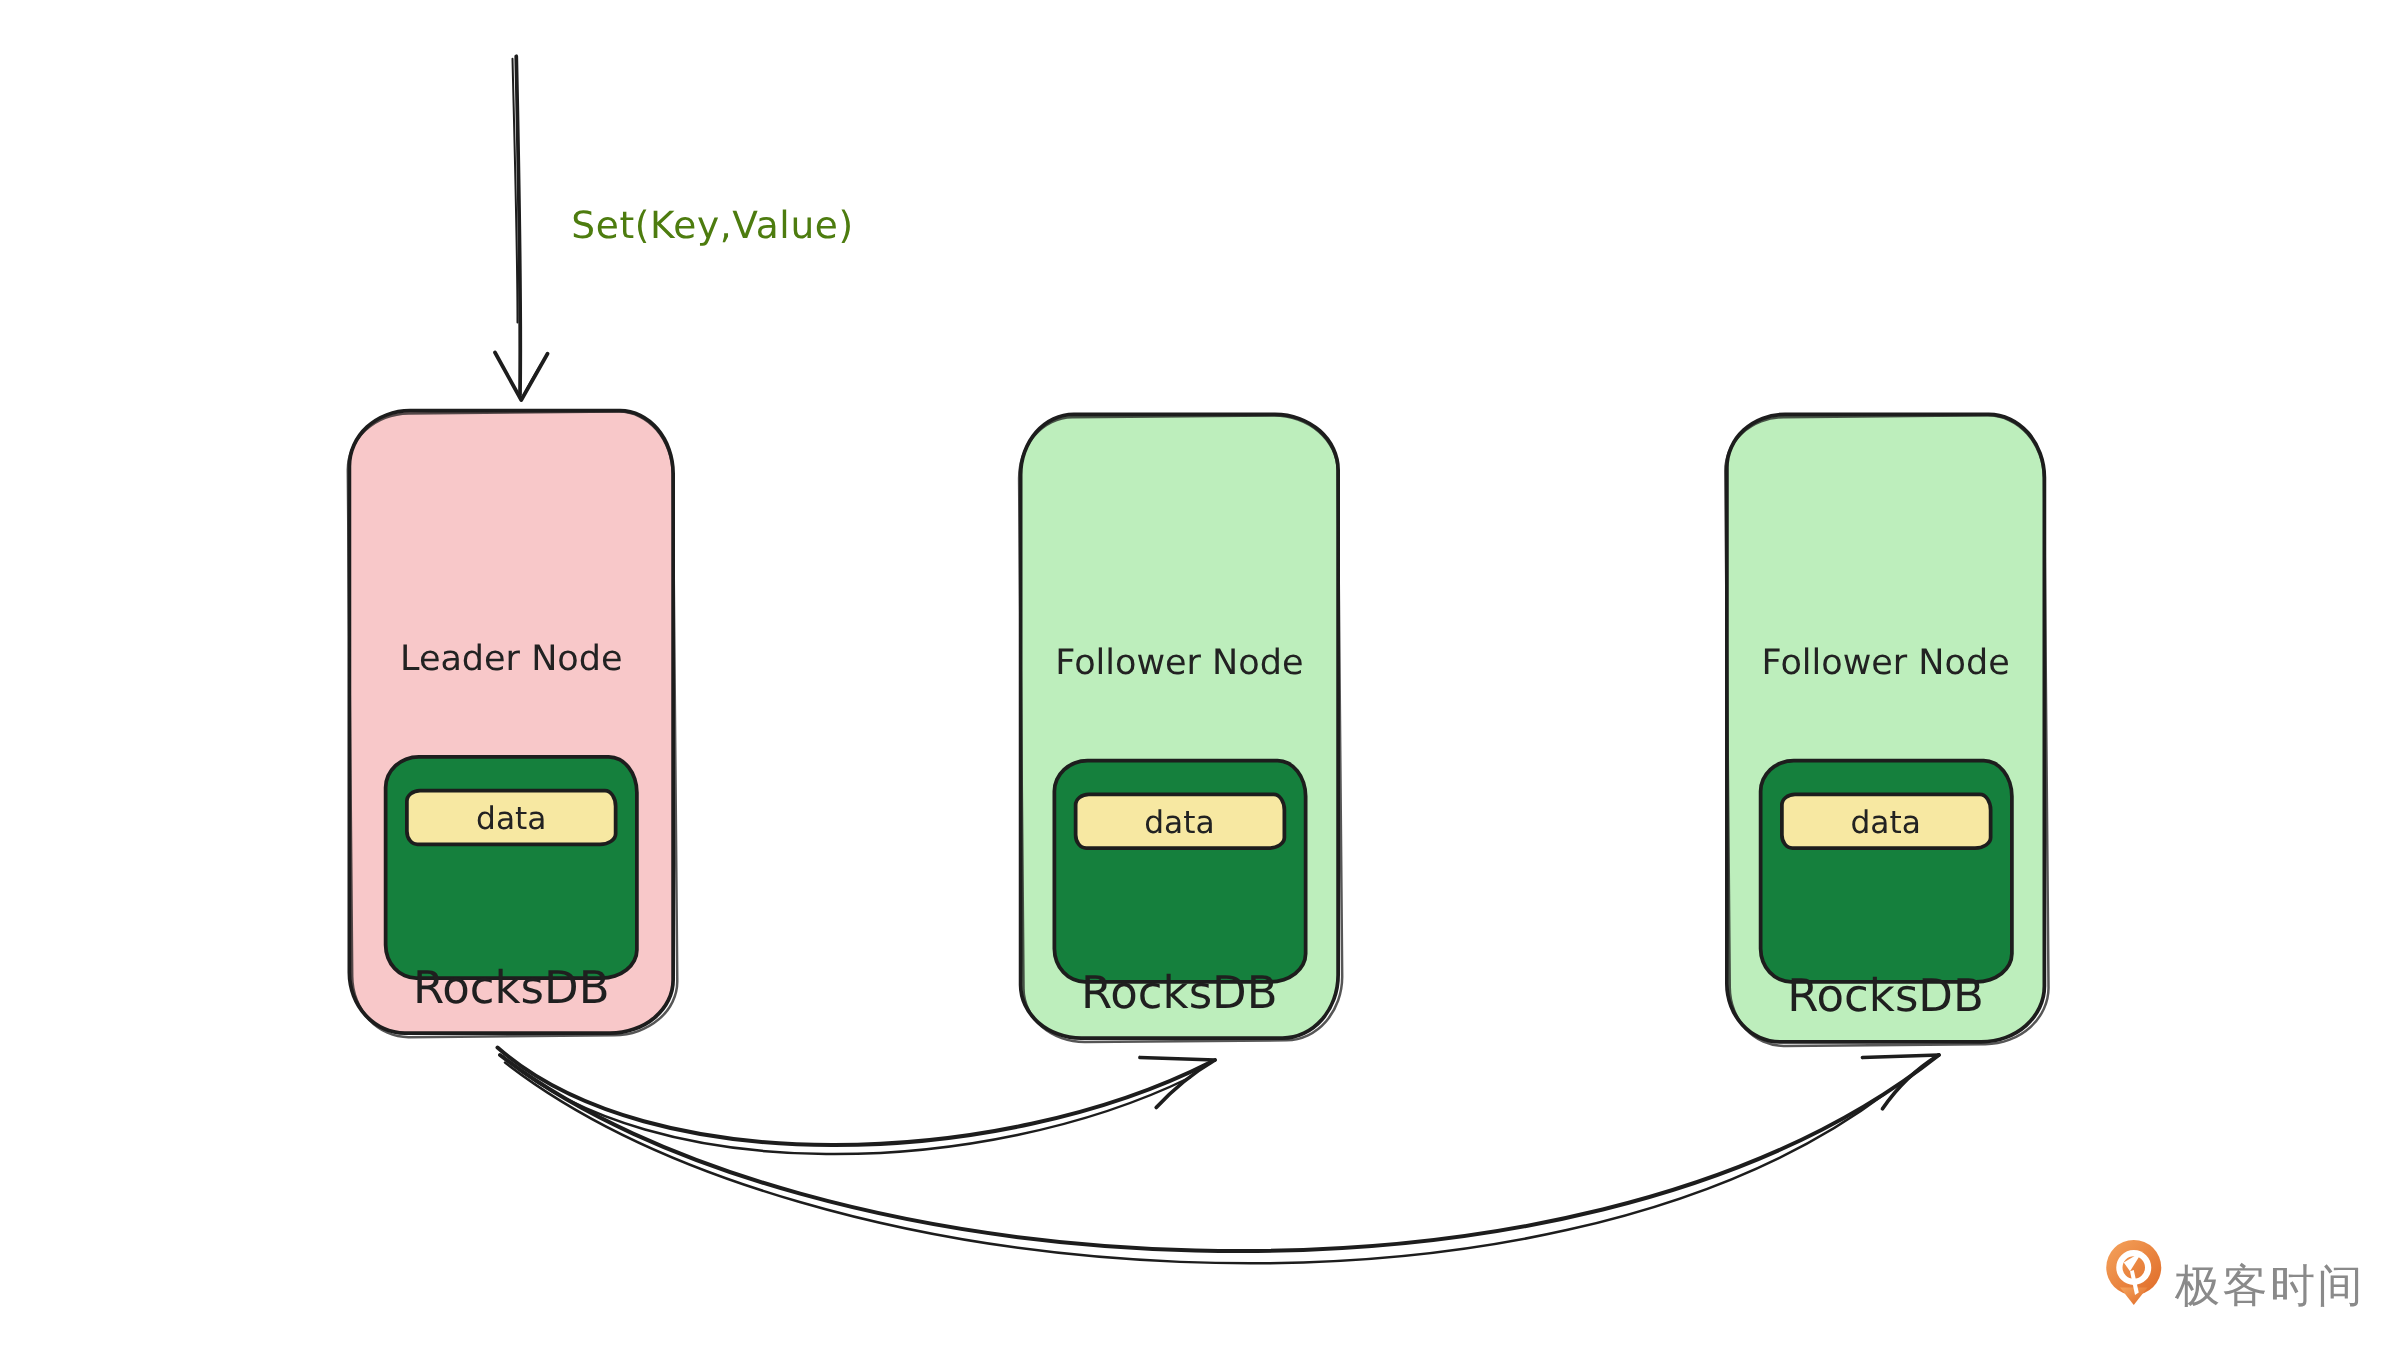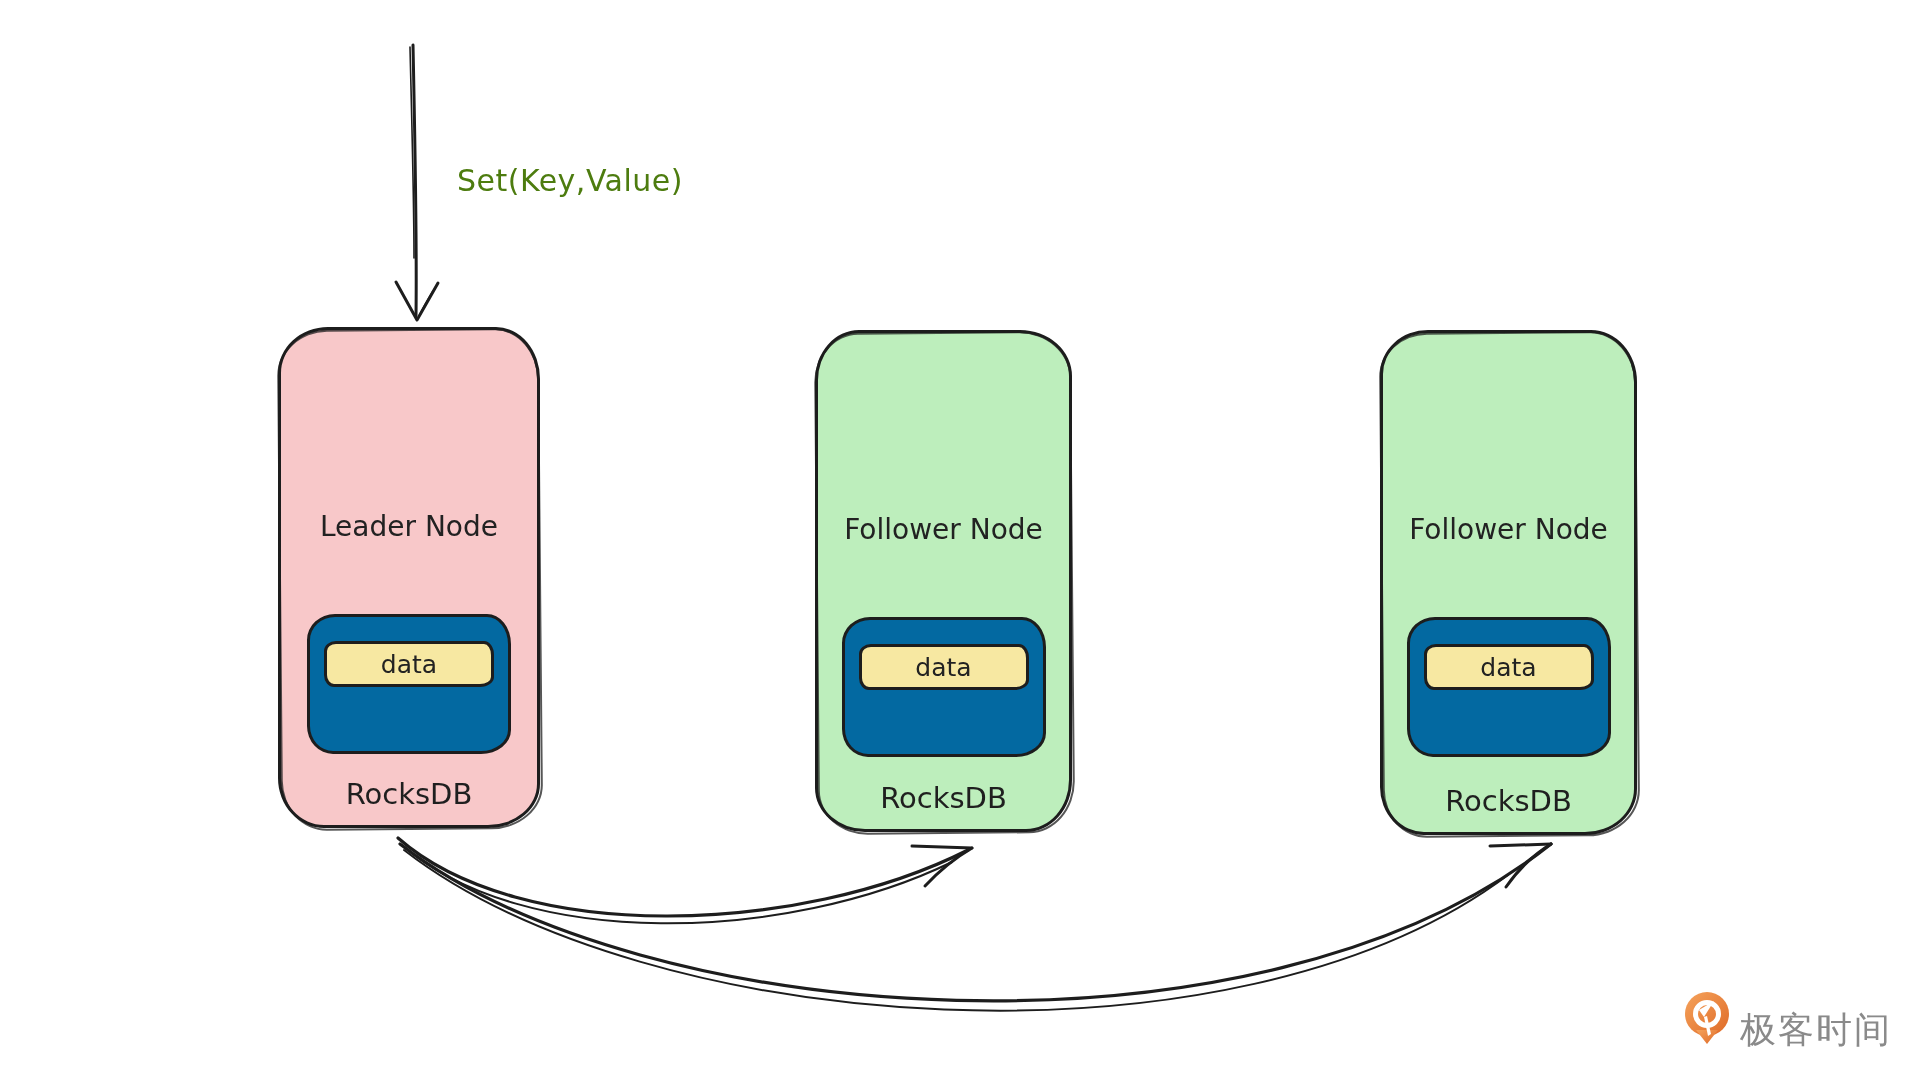"data" .db-box { background: #0369a1 -> #15803d; height: 140px -> 180px; top: 284px -> 274px }
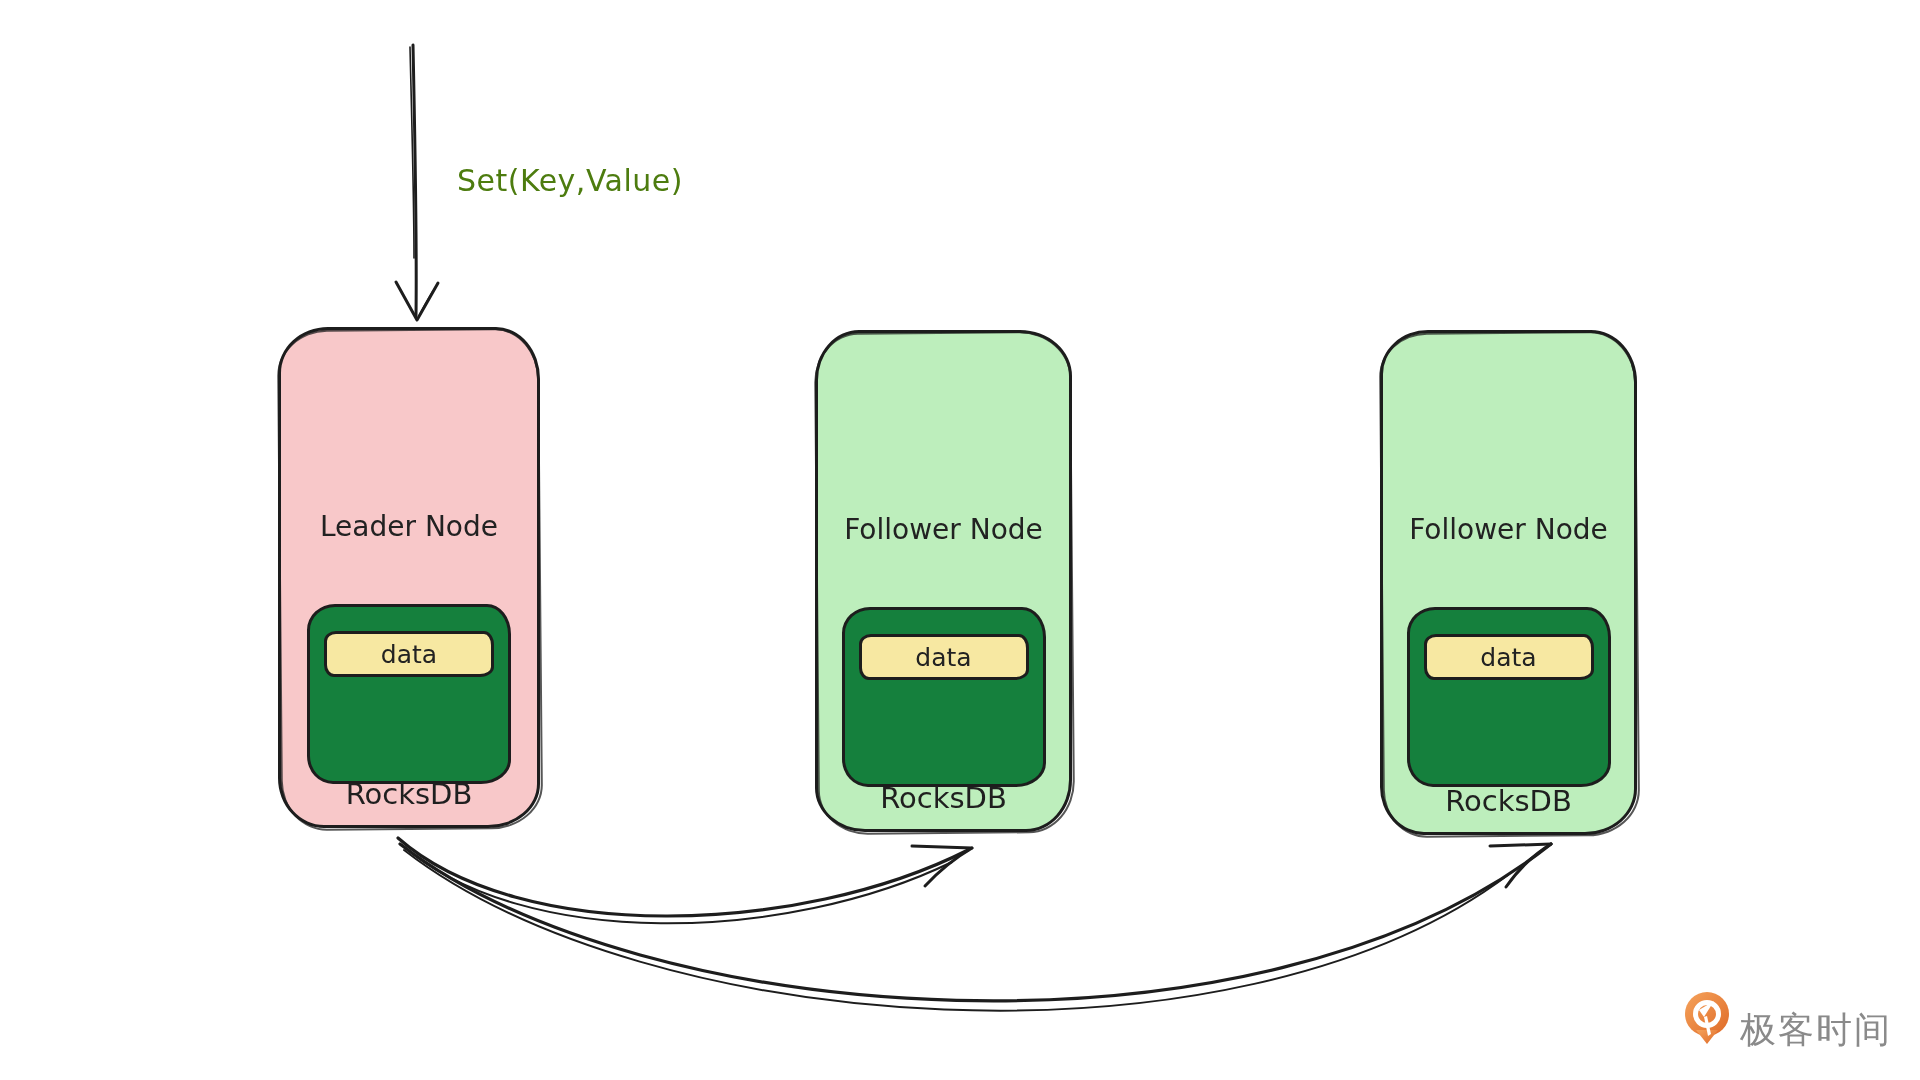"RocksDB" .db-label { font-size: 29px -> 36px }
